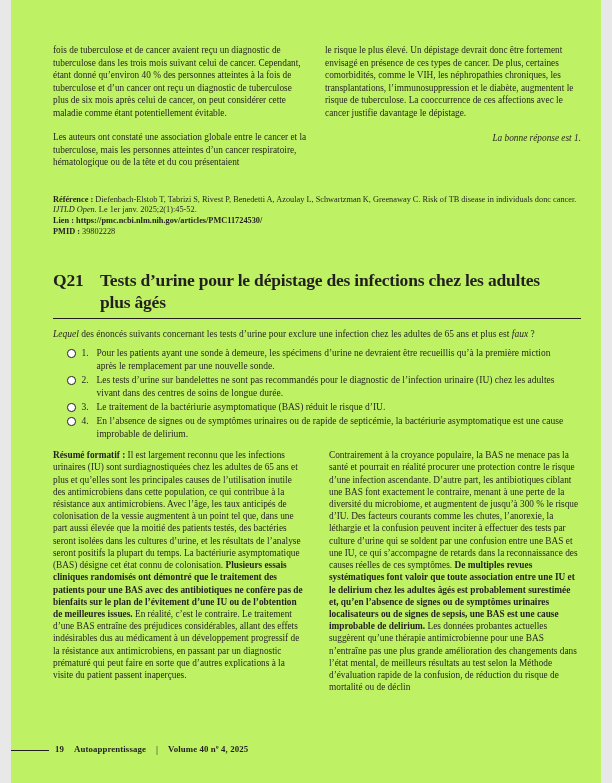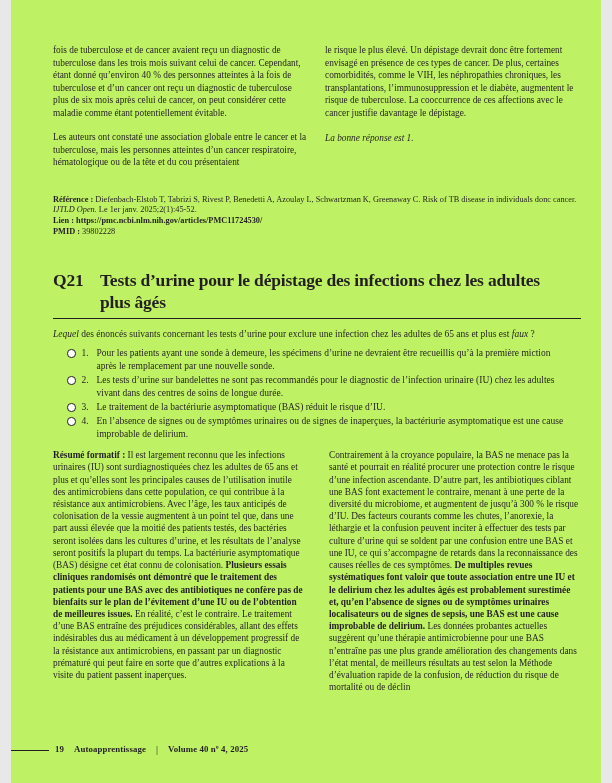"La bonne réponse est 1." .answer-line { text-align: left -> right }
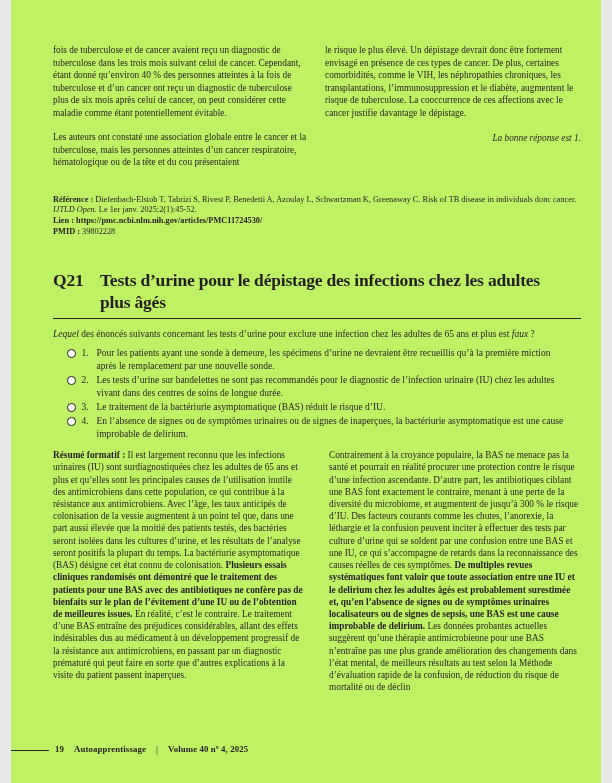"En l’absence de signes ou" span.opt-text { text: signes de inaperçues -> rapide de septicémie }
